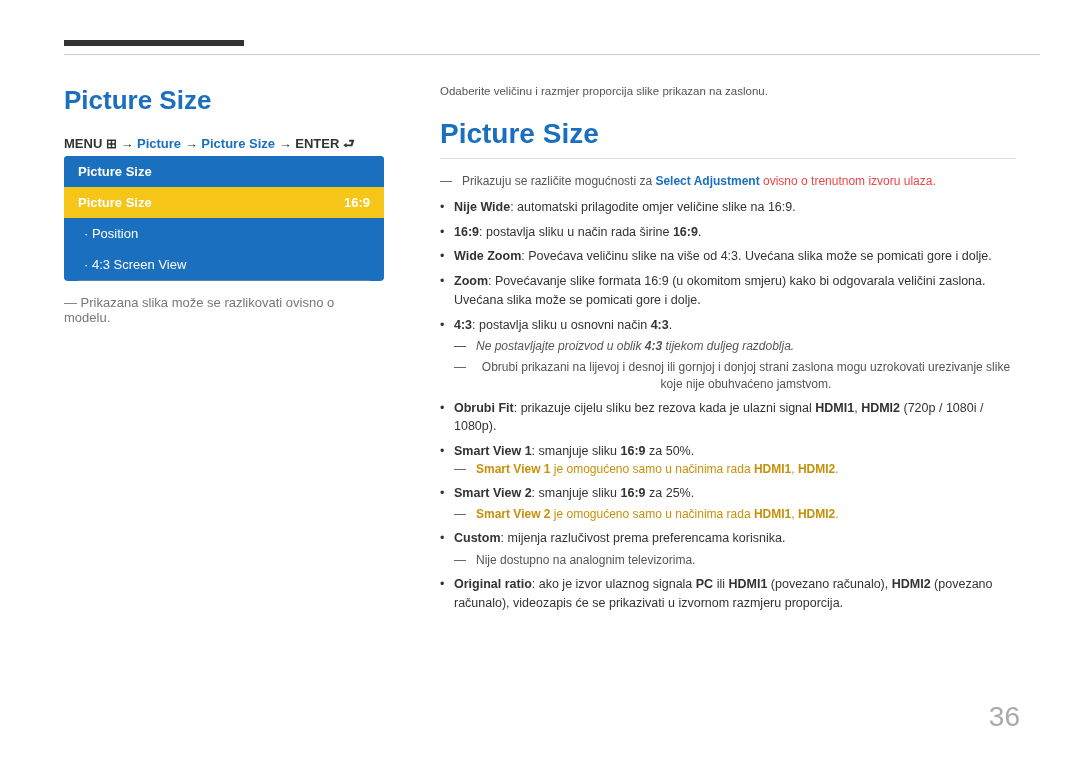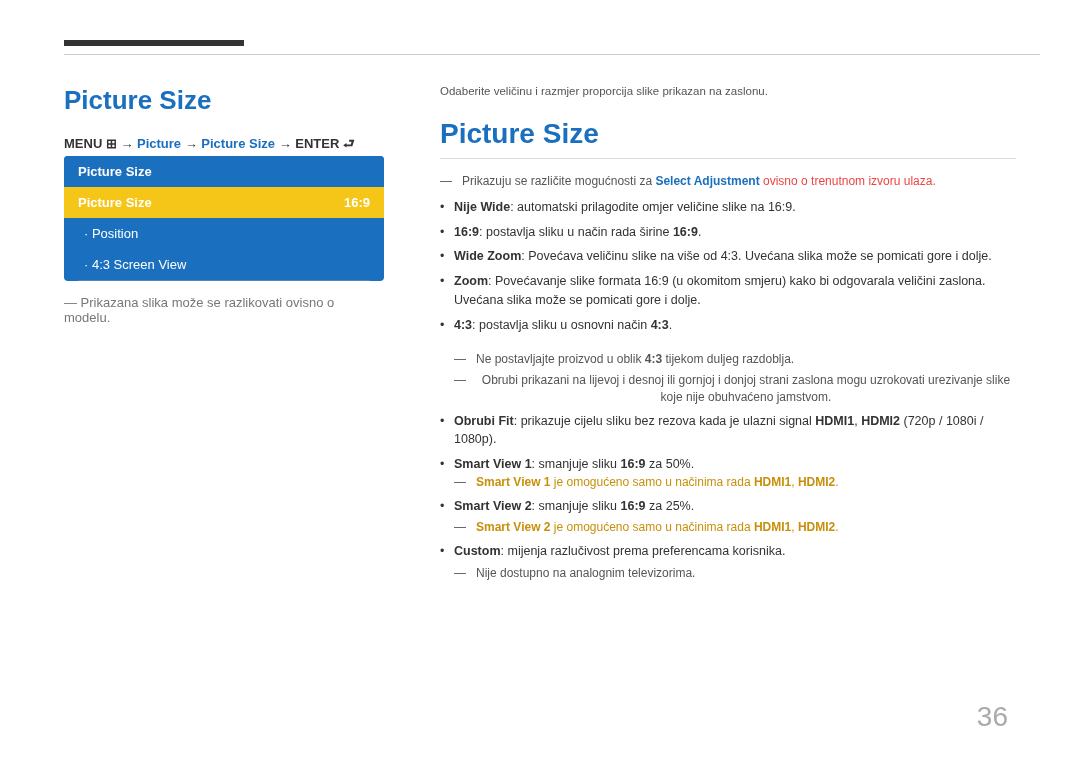"Ne postavljajte proizvod u oblik" div.dash-item { font-style: none -> italic; margin-top: 17px -> 4px }
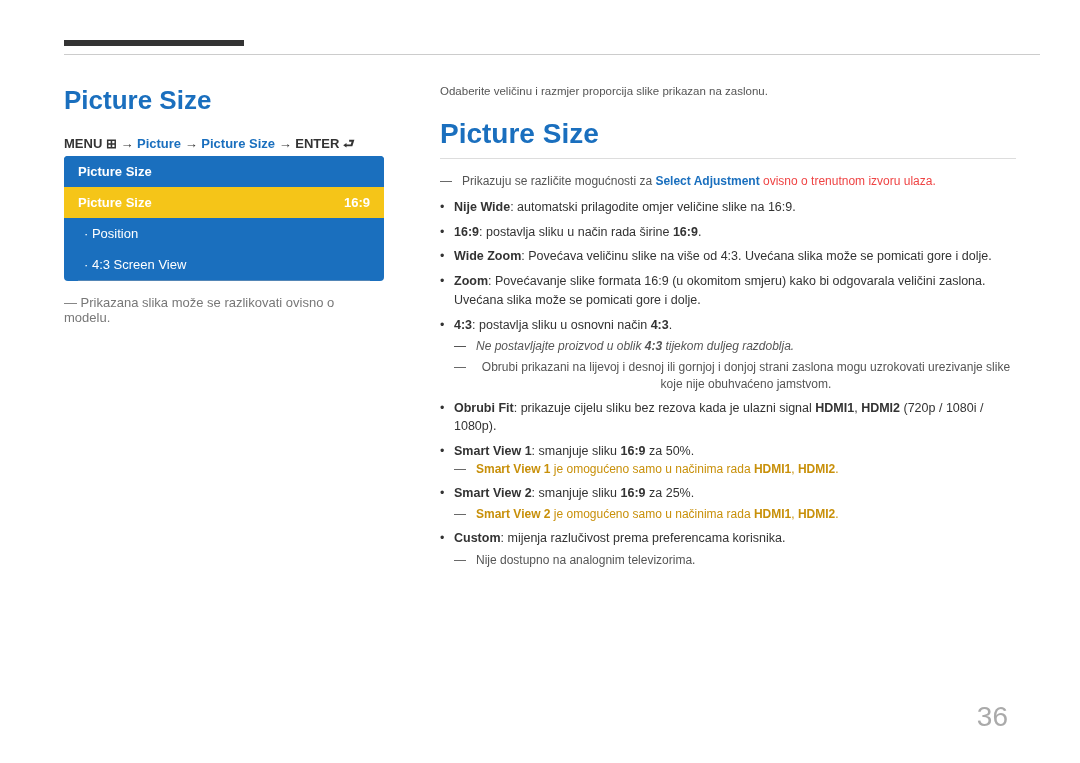"Original ratio: ako je izvor" li { html: none -> <li> <b>Original ratio</b>: ako je izvor ulaznog signala <b>PC</b> ili <b>HDMI1</b> (povezano računalo), <b>HDMI2</b> (povezano računalo), videozapis će se prikazivati u izvornom razmjeru proporcija. </li> }
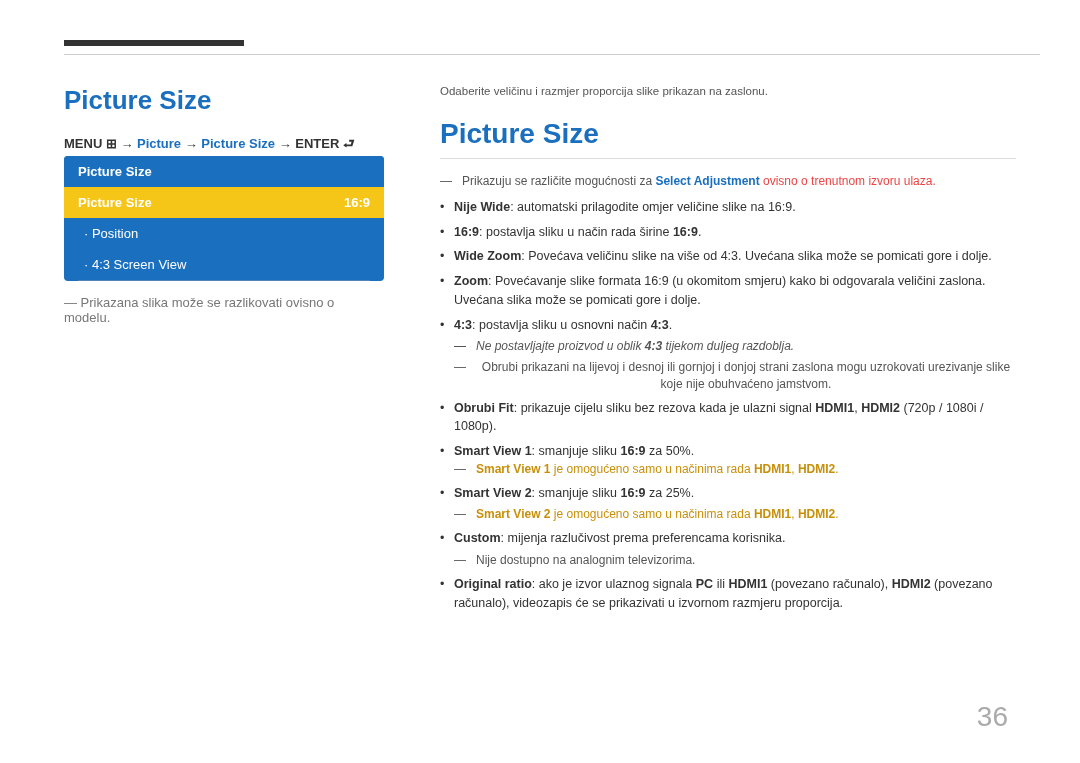"36" .page-number { right: 72px -> 60px }
